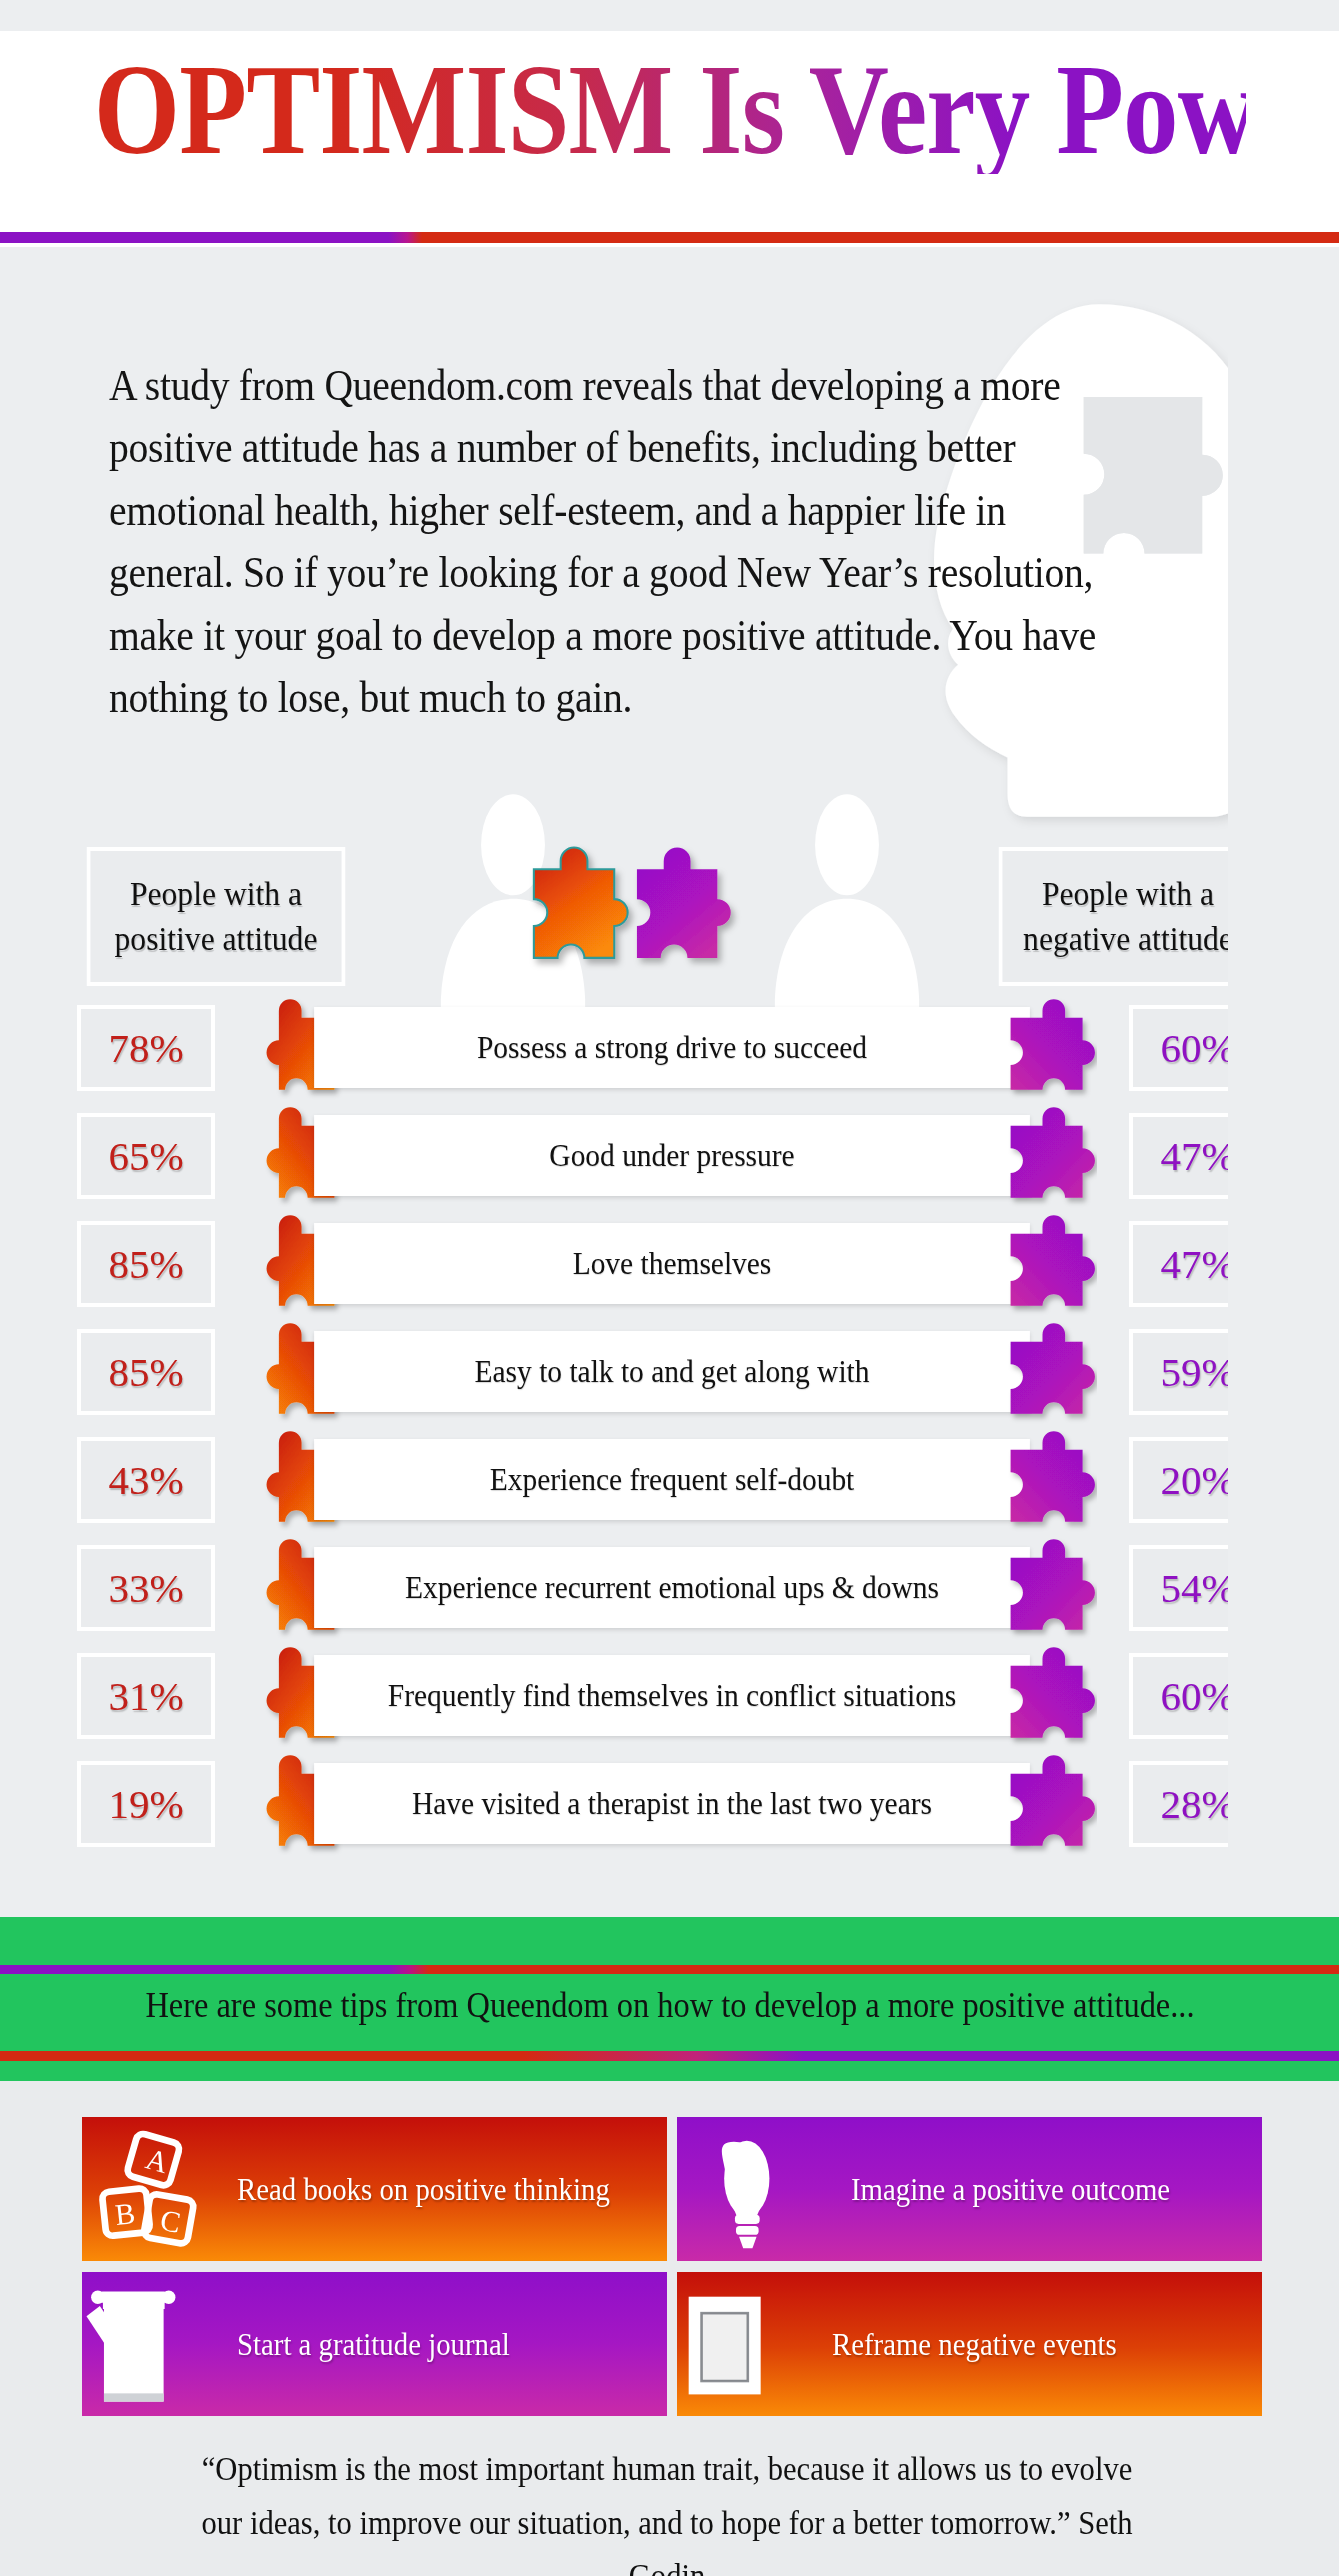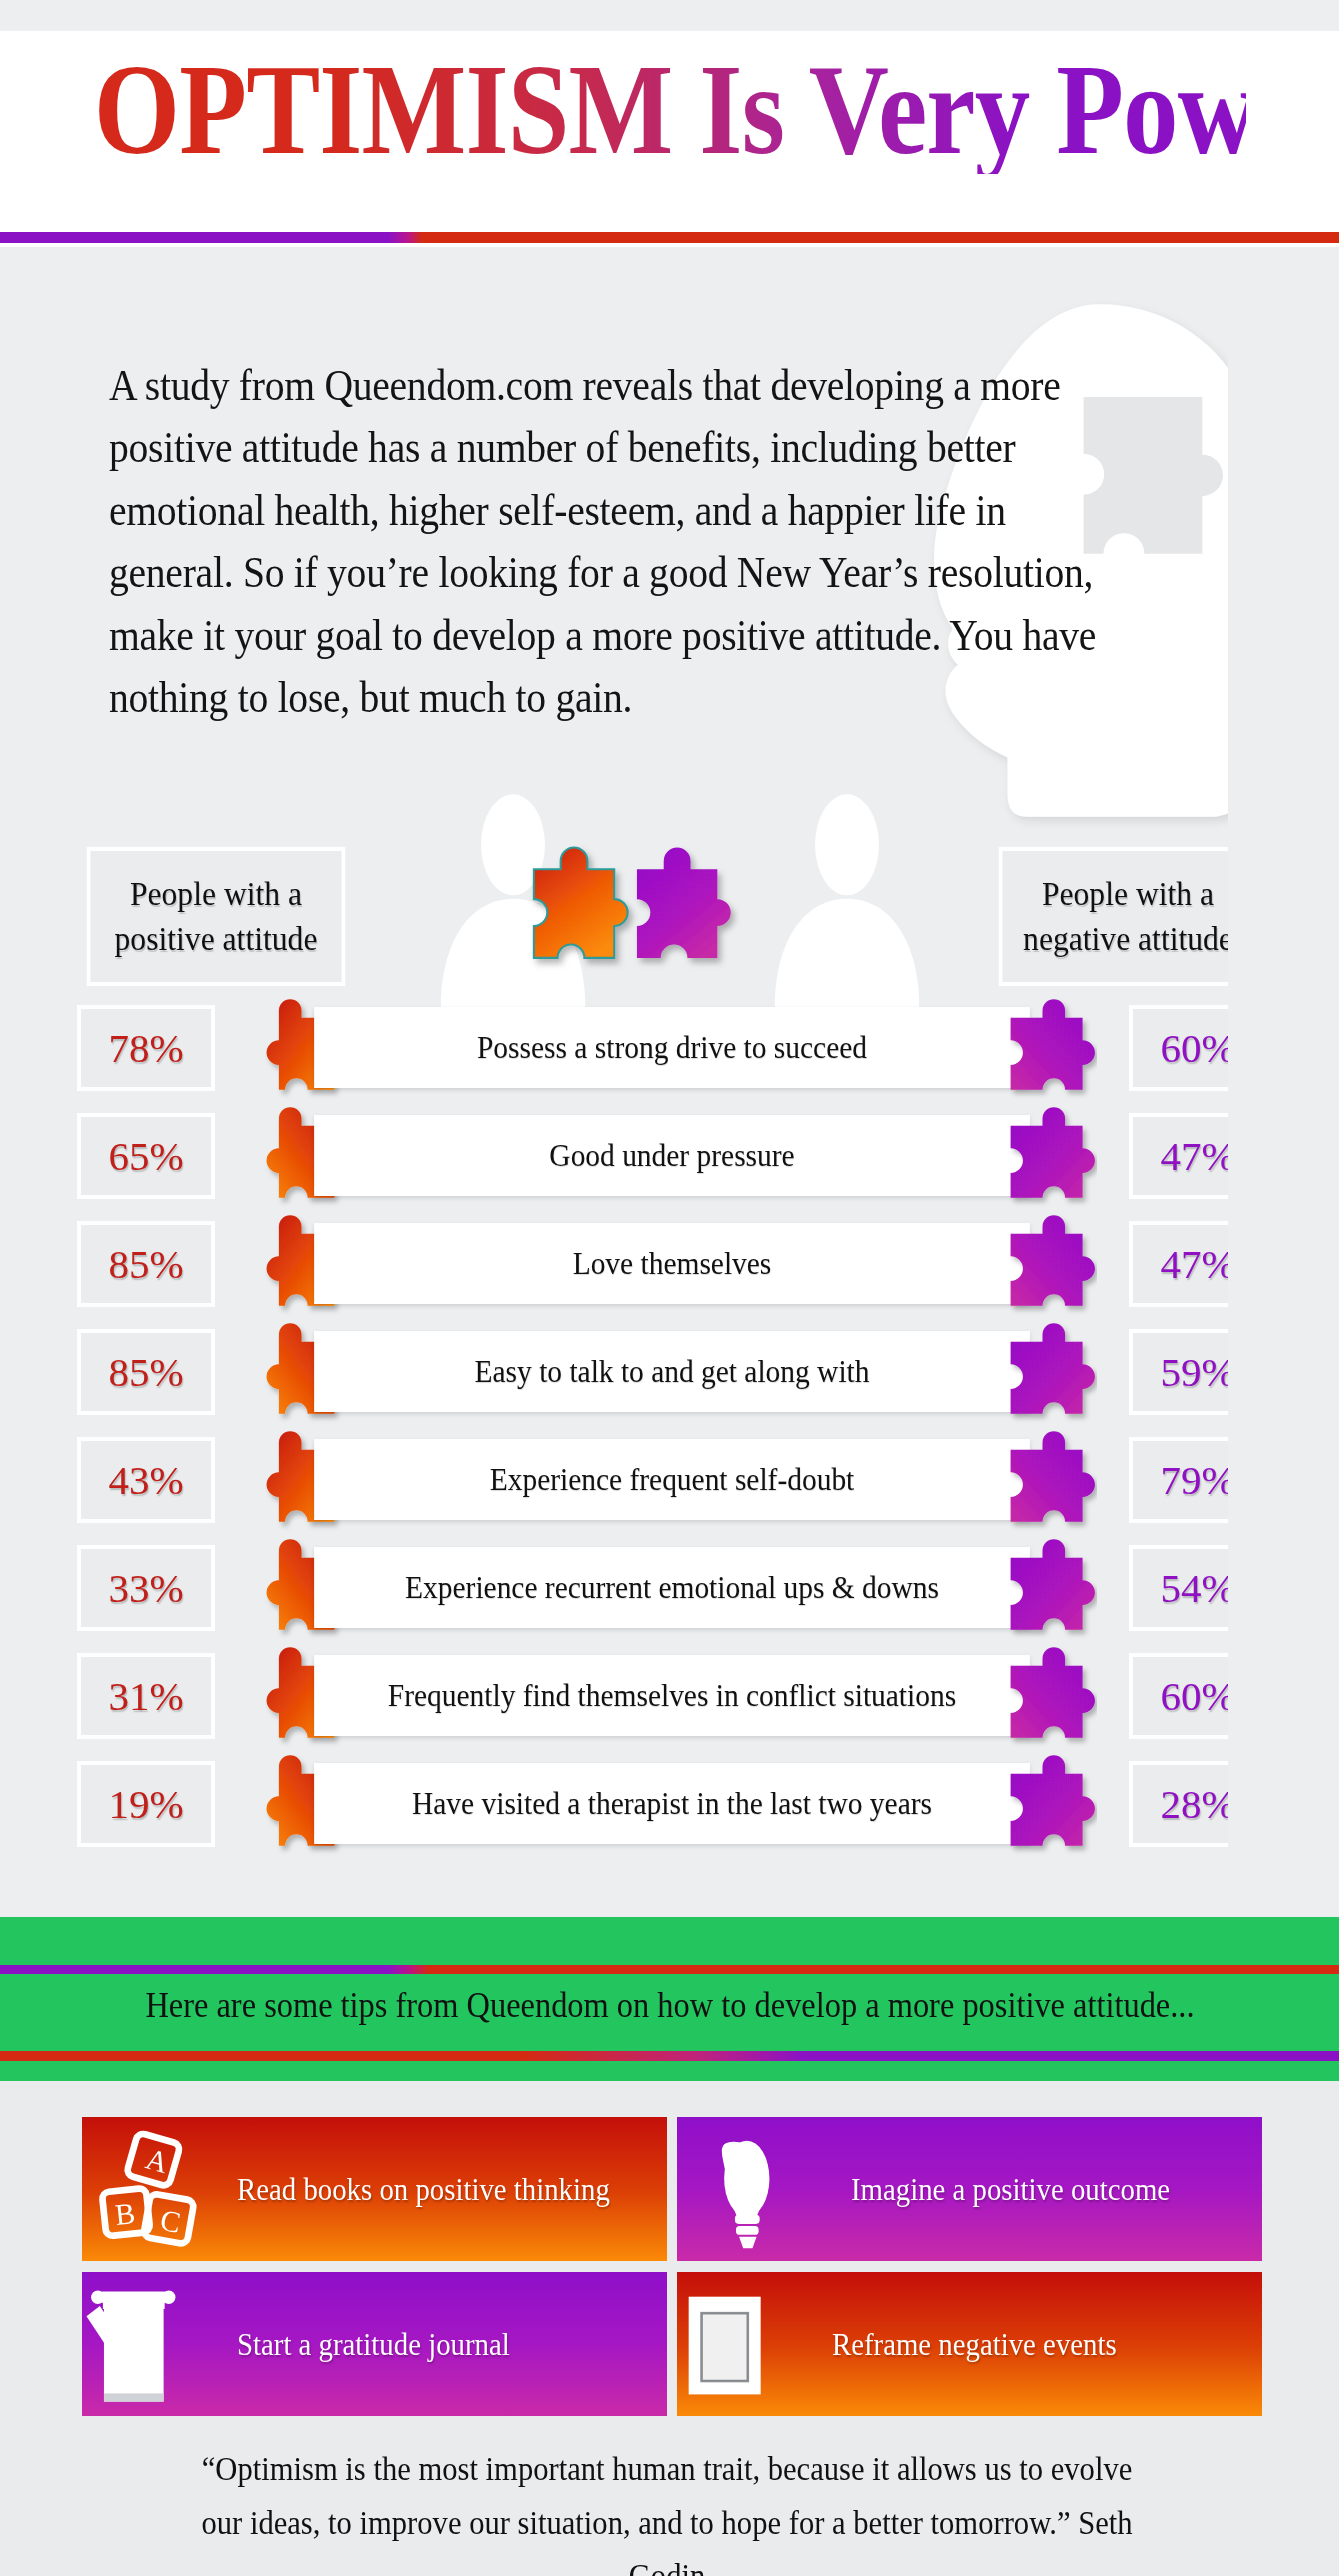"79%" div.pct-box { text: 79% -> 20% }
